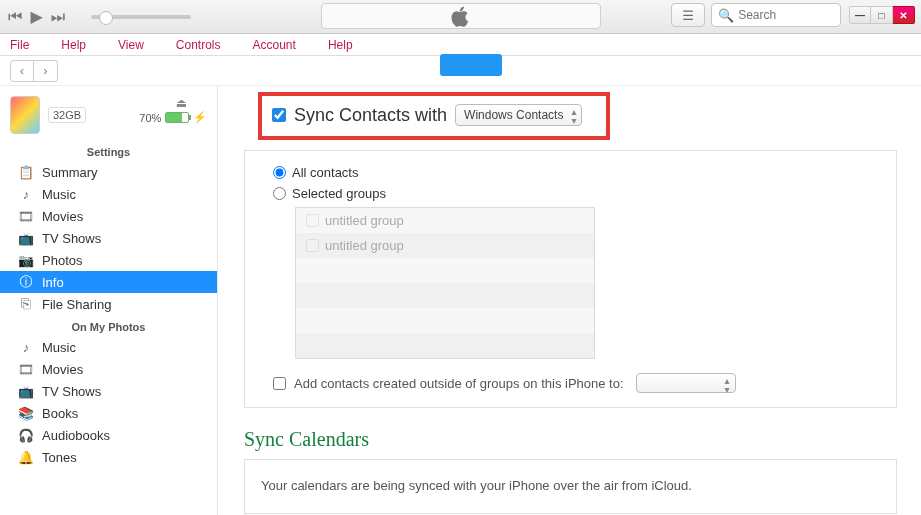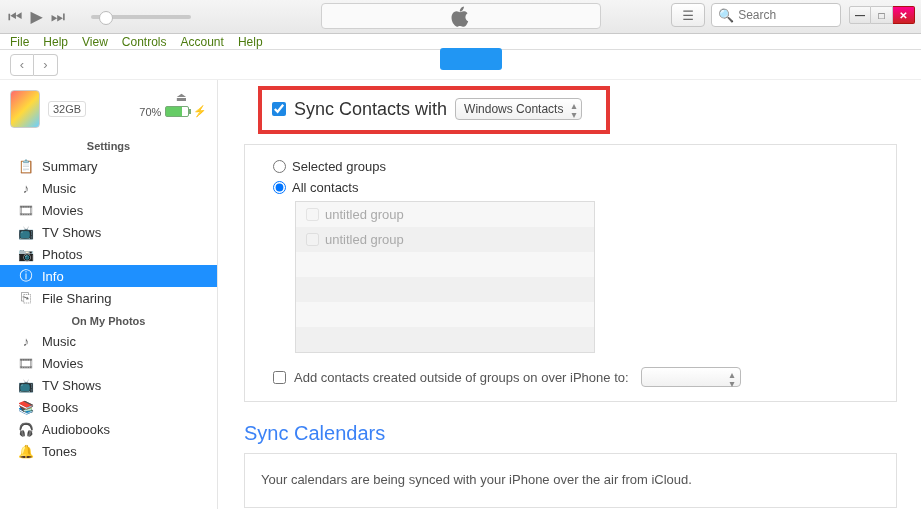"File" .menubar { color: #4d7c0f -> #be185d; gap: 14px -> 32px; height: 16px -> 22px }
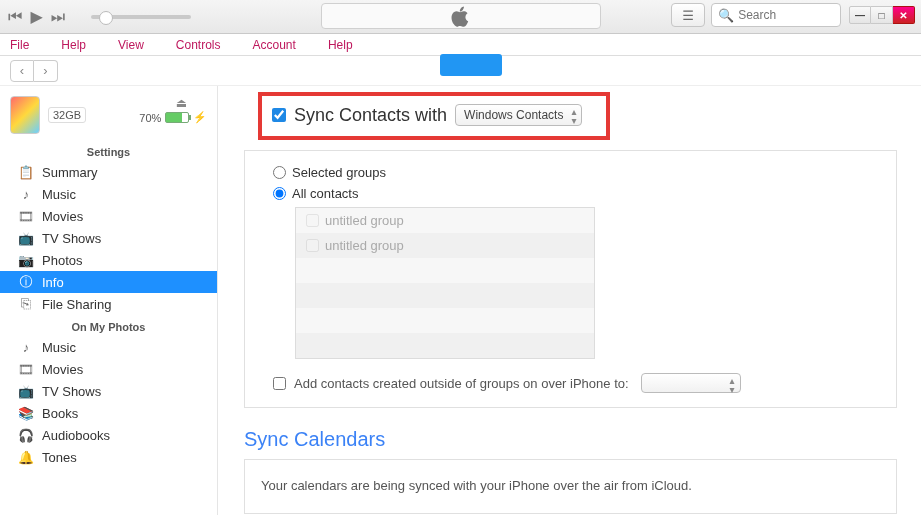"Selected groups" label.radio-row { order: before "All contacts" -> after "All contacts" }
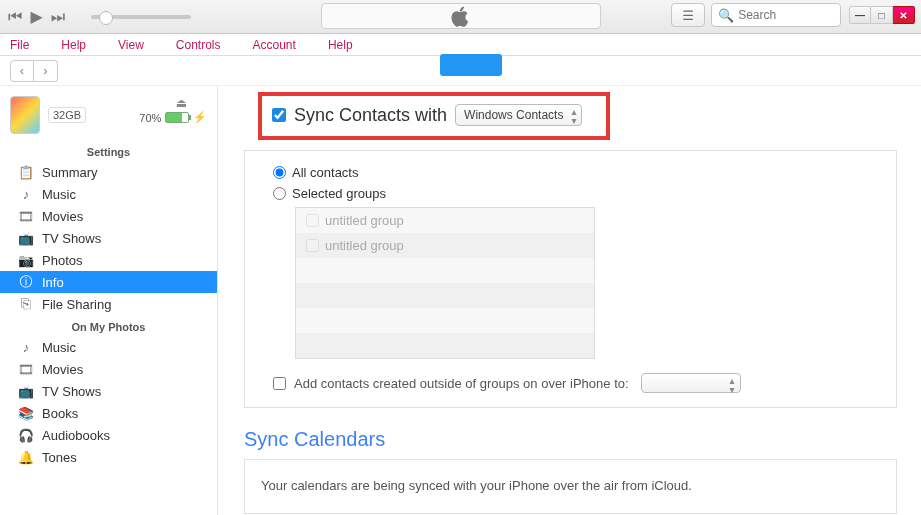"Add contacts created outside of" span { text: over -> this }
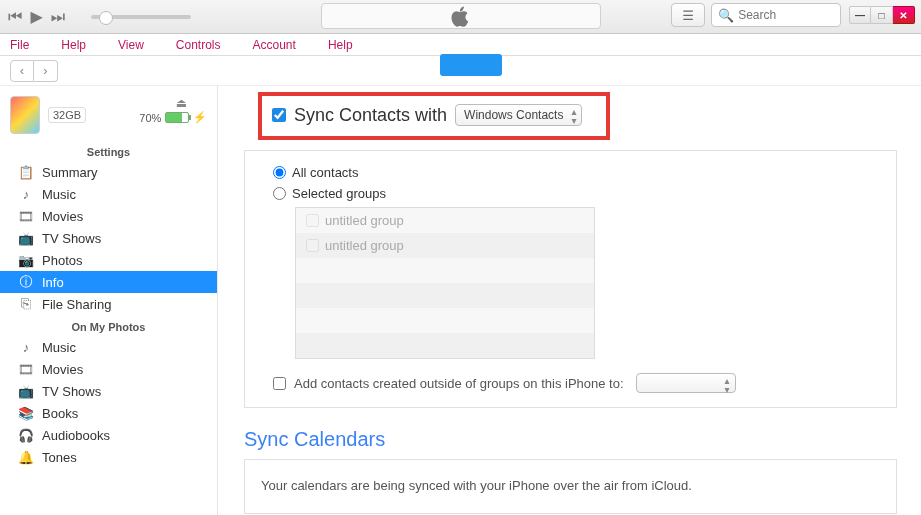"Sync Calendars" .h2 { color: #3b82f6 -> #15803d; font-family: none -> Liberation Serif, serif }
